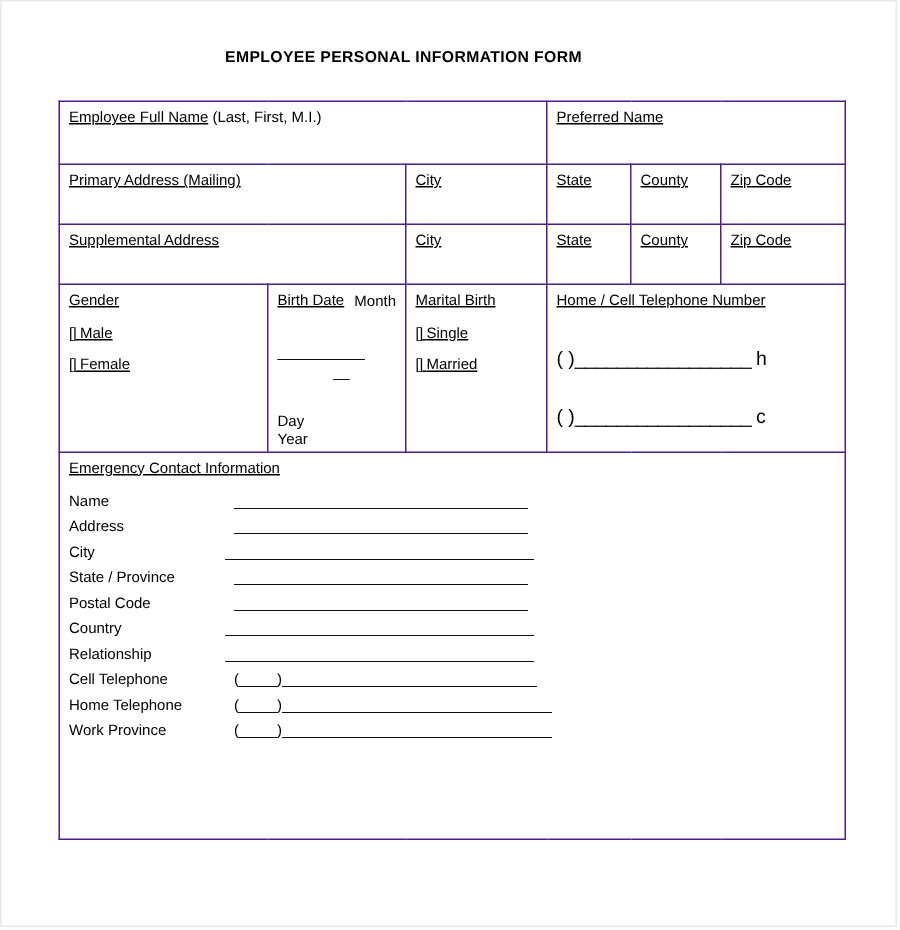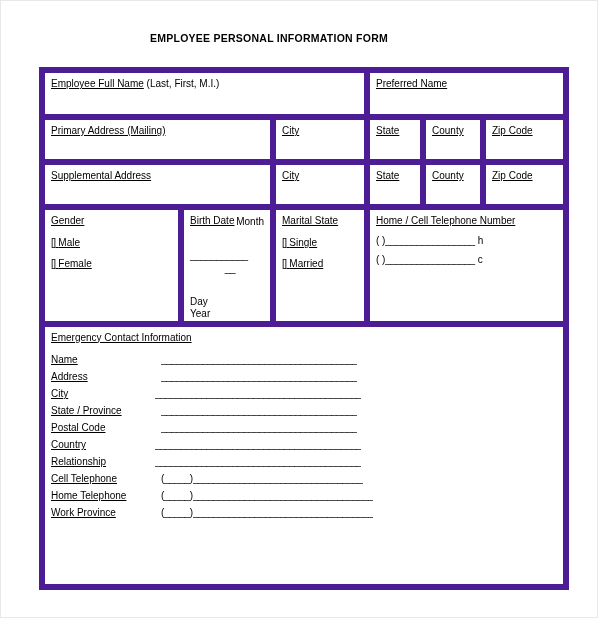"Employee Full Name (Last, First," .form-table td { border: 6px solid #4c1d95 -> 1px solid #4c1d95 }
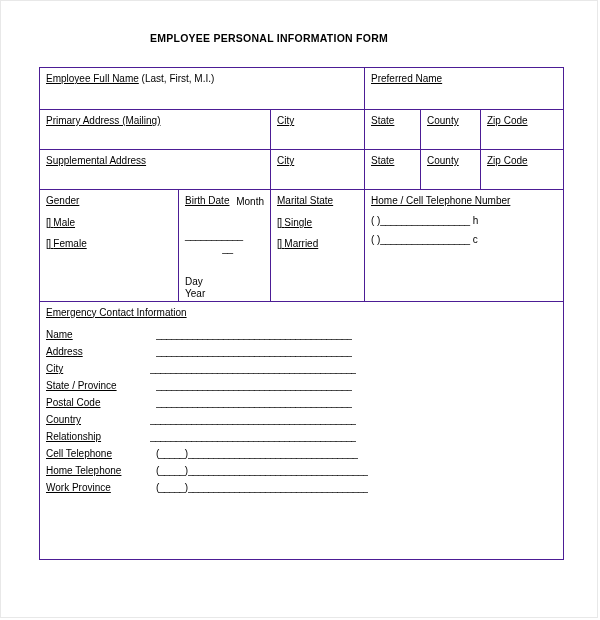"Marital State" span.u { text: State -> Birth }
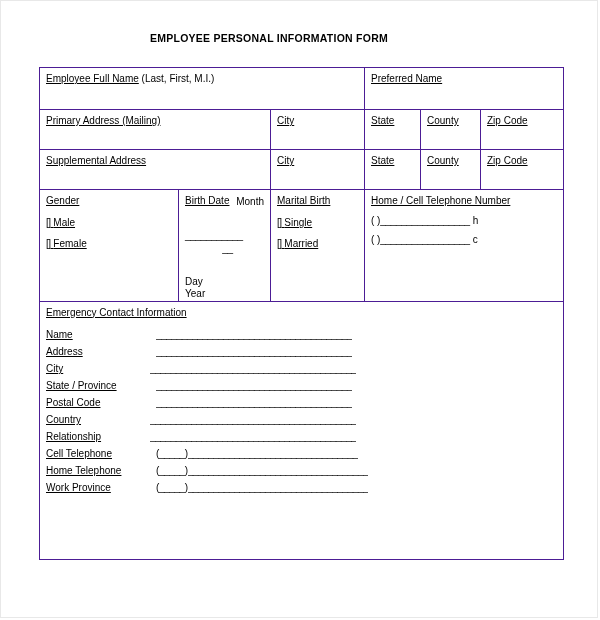"( )_________________ h" .ph-row { font-size: 10px -> 13px; margin-top: 7px -> 23px }
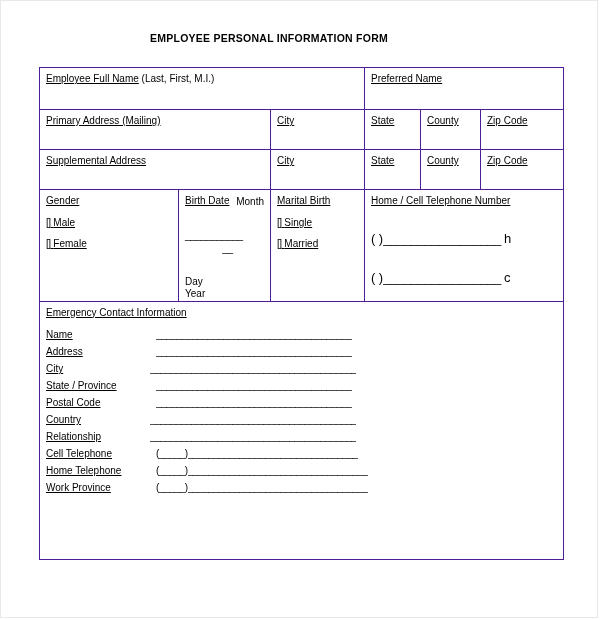"Name" .emerg-label { text-decoration: underline -> none }
